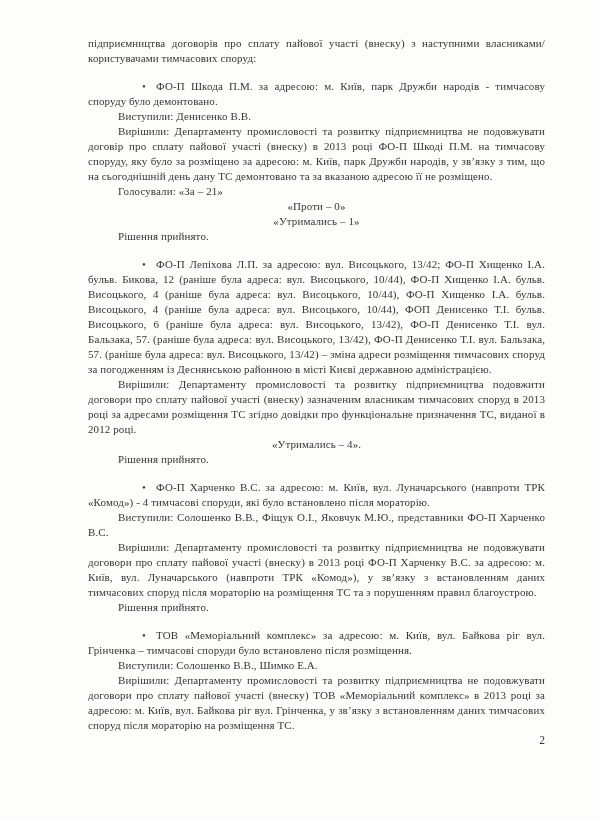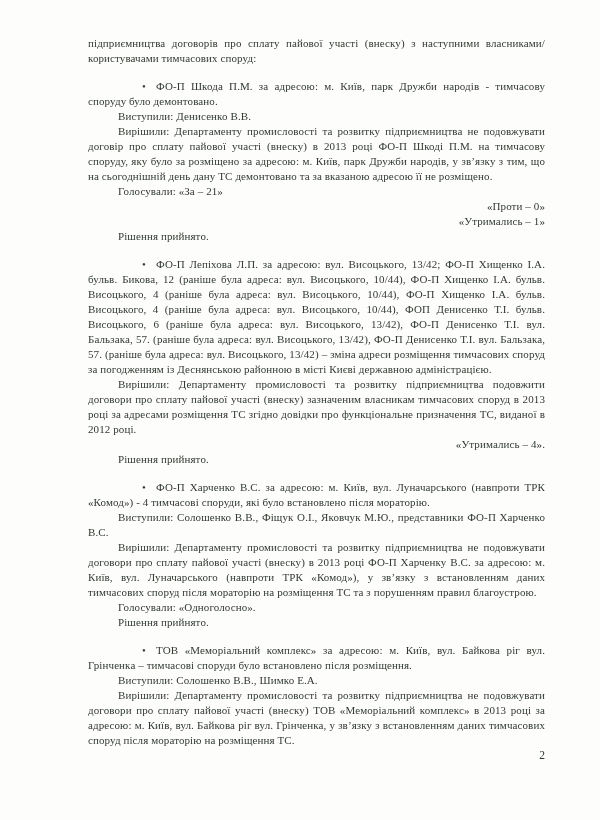"«Проти – 0»" .vote { text-align: right -> center }
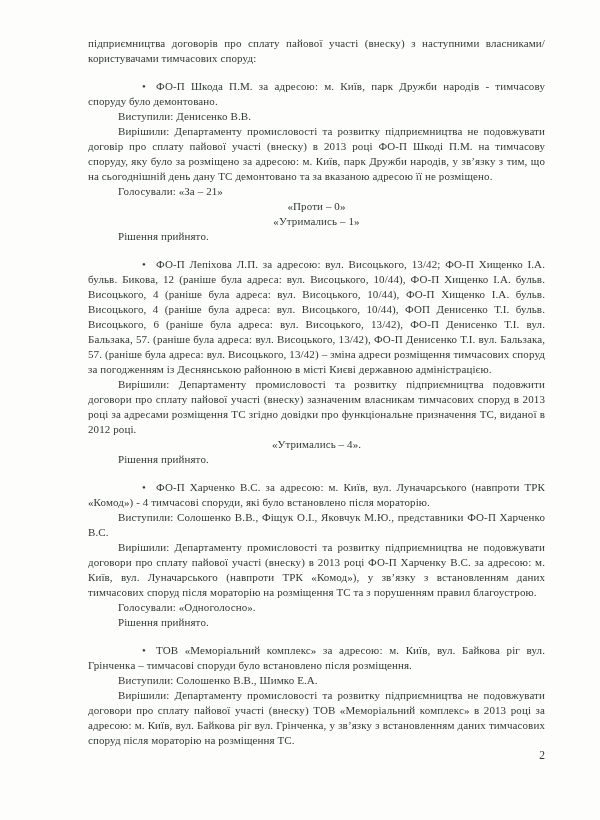"Голосували: «Одноголосно»." p.indent { html: <p>Голосували: «Одноголосно».</p> -> none }
